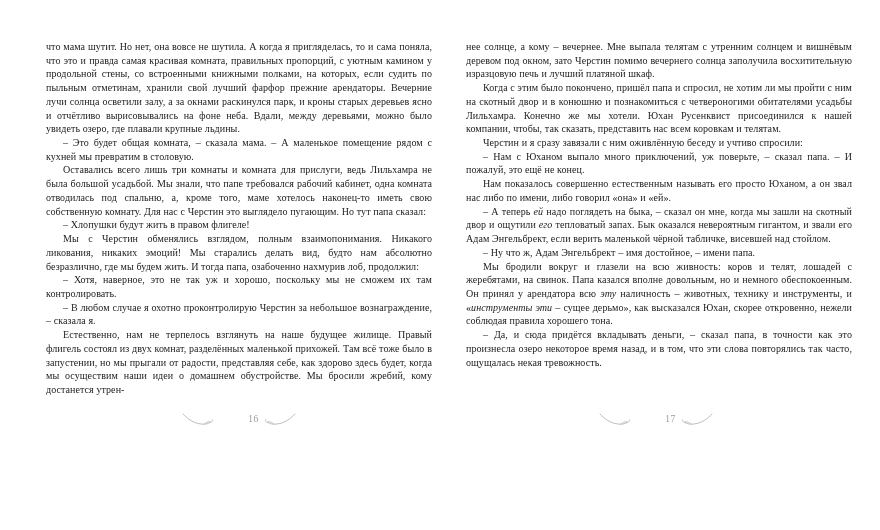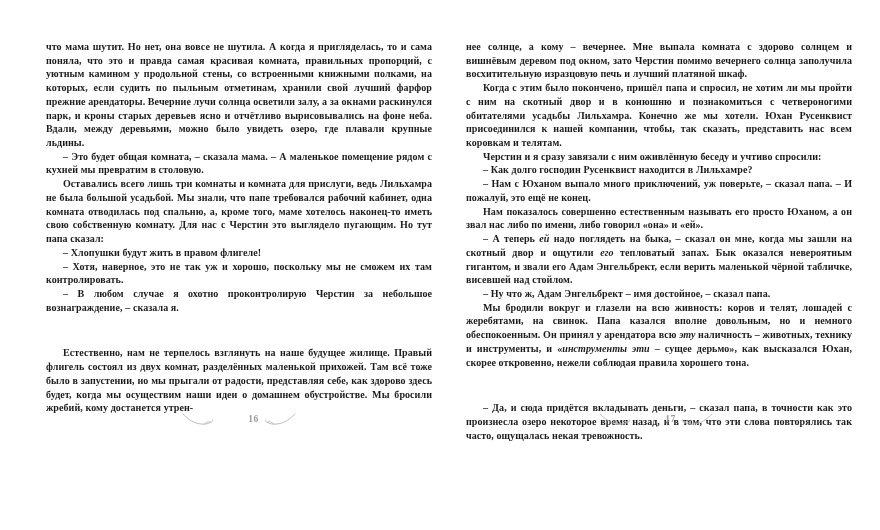"что мама шутит. Но нет," .page { font-weight: bold -> none }
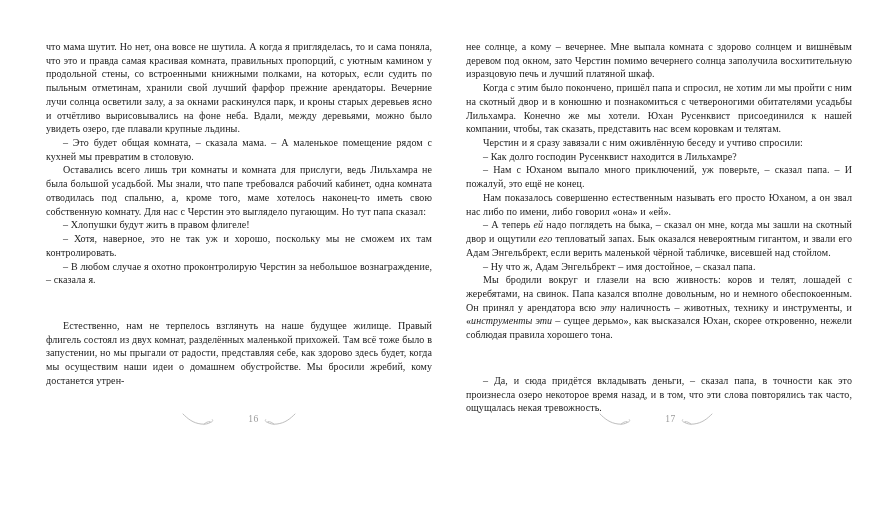"нее солнце, а кому –" p.noindent { text: комната с здорово -> телятам с утренним }
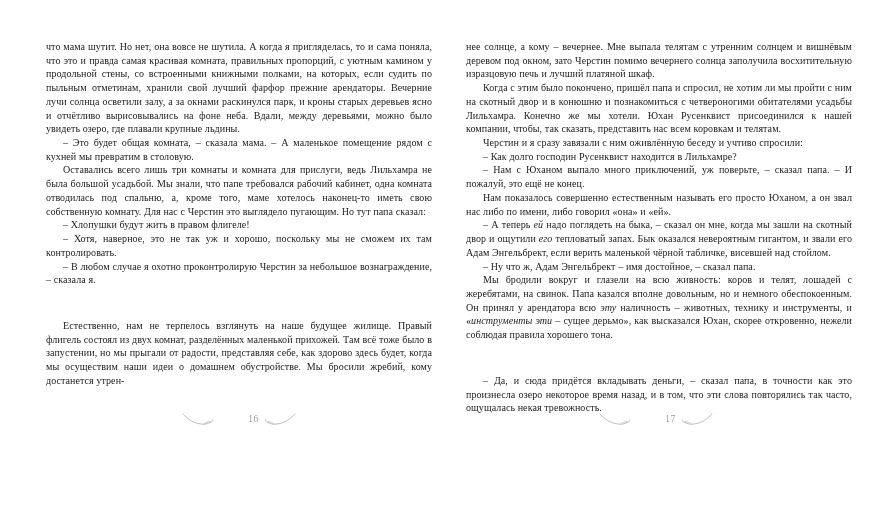"– Как долго господин Русенквист" p { html: <p>– Как долго господин Русенквист находится в Лильхамре?</p> -> none }
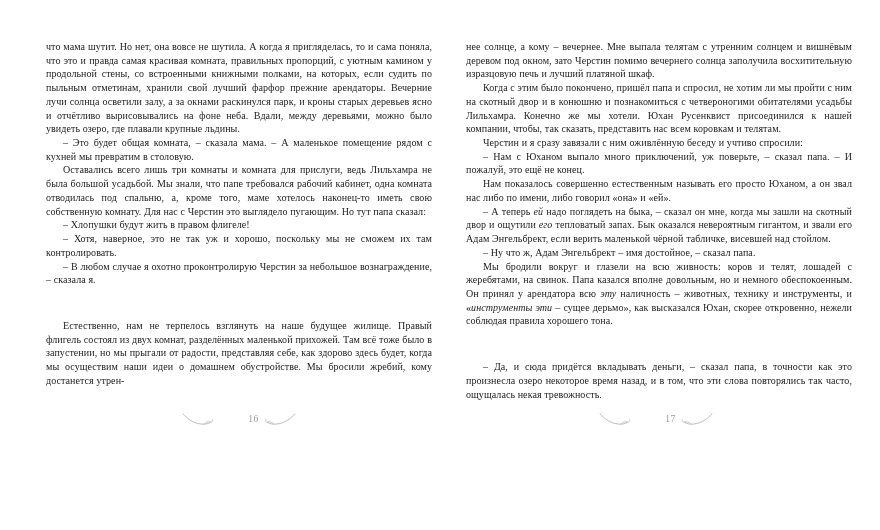"Мы с Черстин обменялись взглядом," p { html: none -> <p>Мы с Черстин обменялись взглядом, полным взаимопонимания. Никакого ликования, никаких эмоций! Мы старались делать вид, будто нам абсолютно безразлично, где мы будем жить. И тогда папа, озабоченно нахмурив лоб, продолжил:</p> }
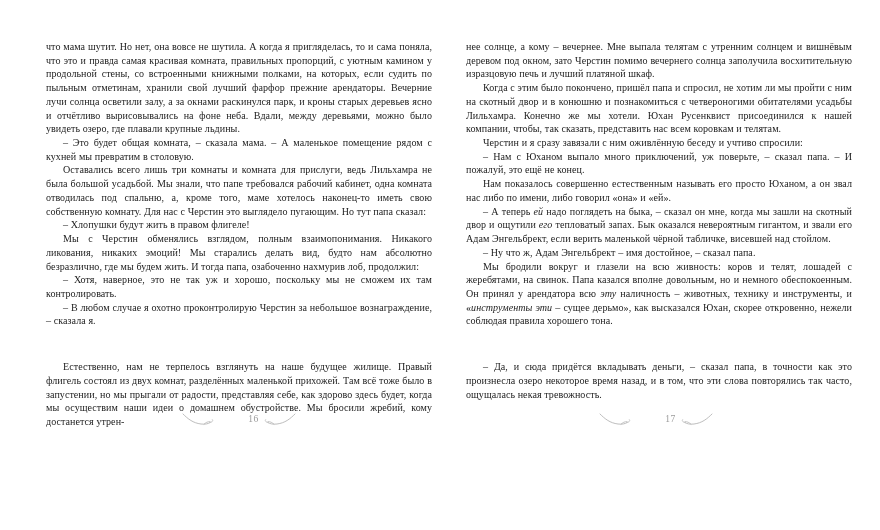"– Ну что ж, Адам" p { text: сказал -> имени }
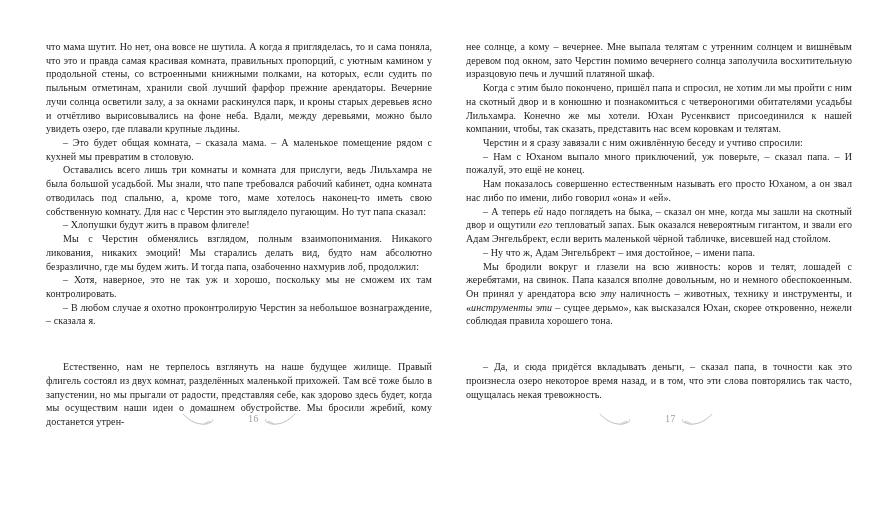"Естественно, нам не терпелось взглянуть" .textblock p:last-child { margin-top: 32px -> none }
